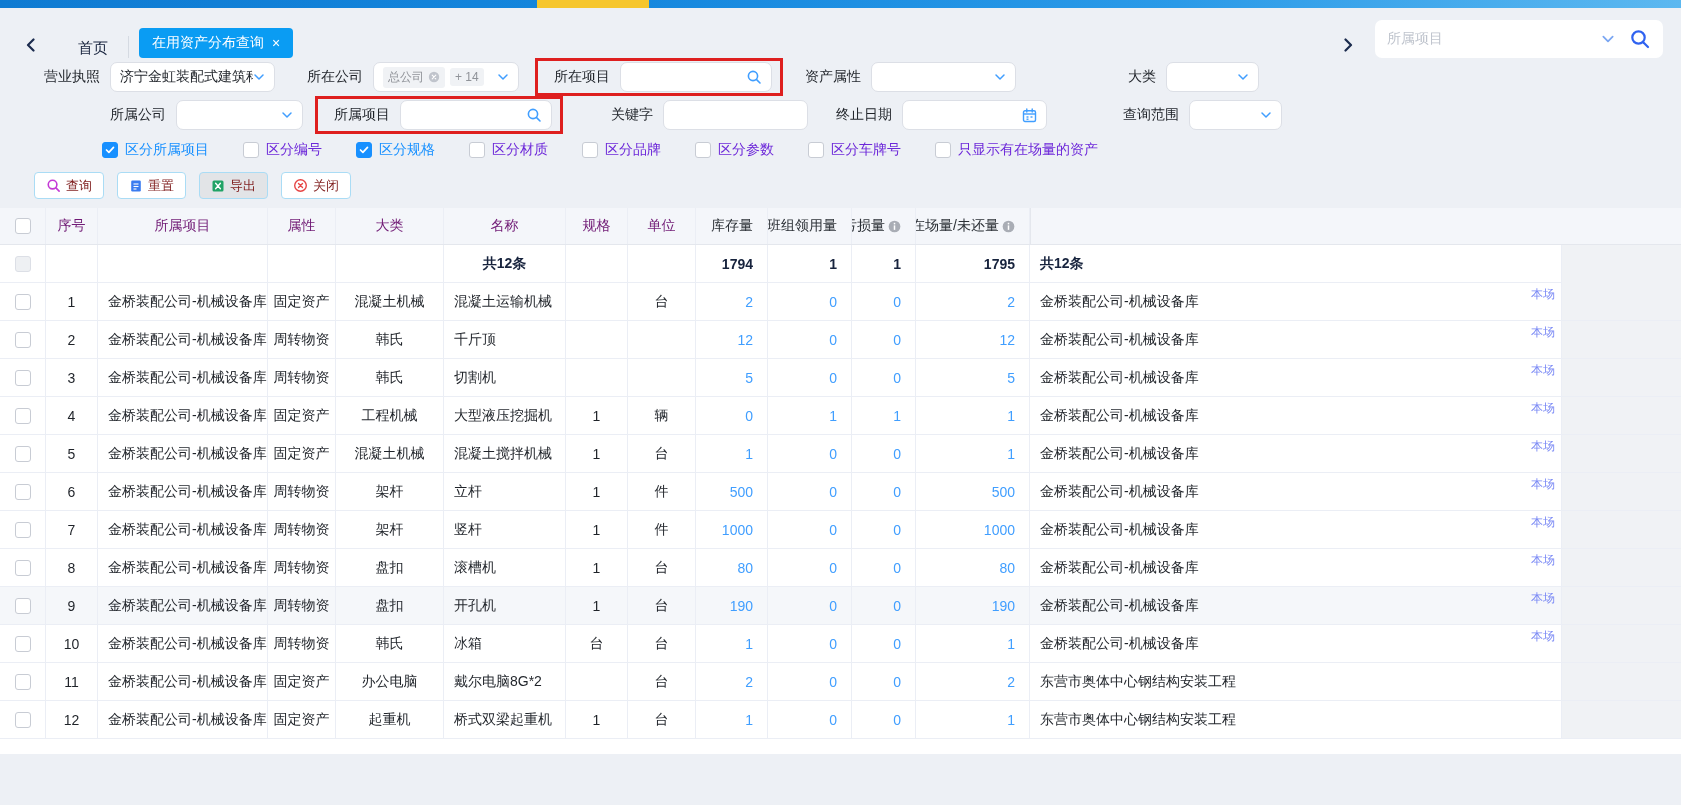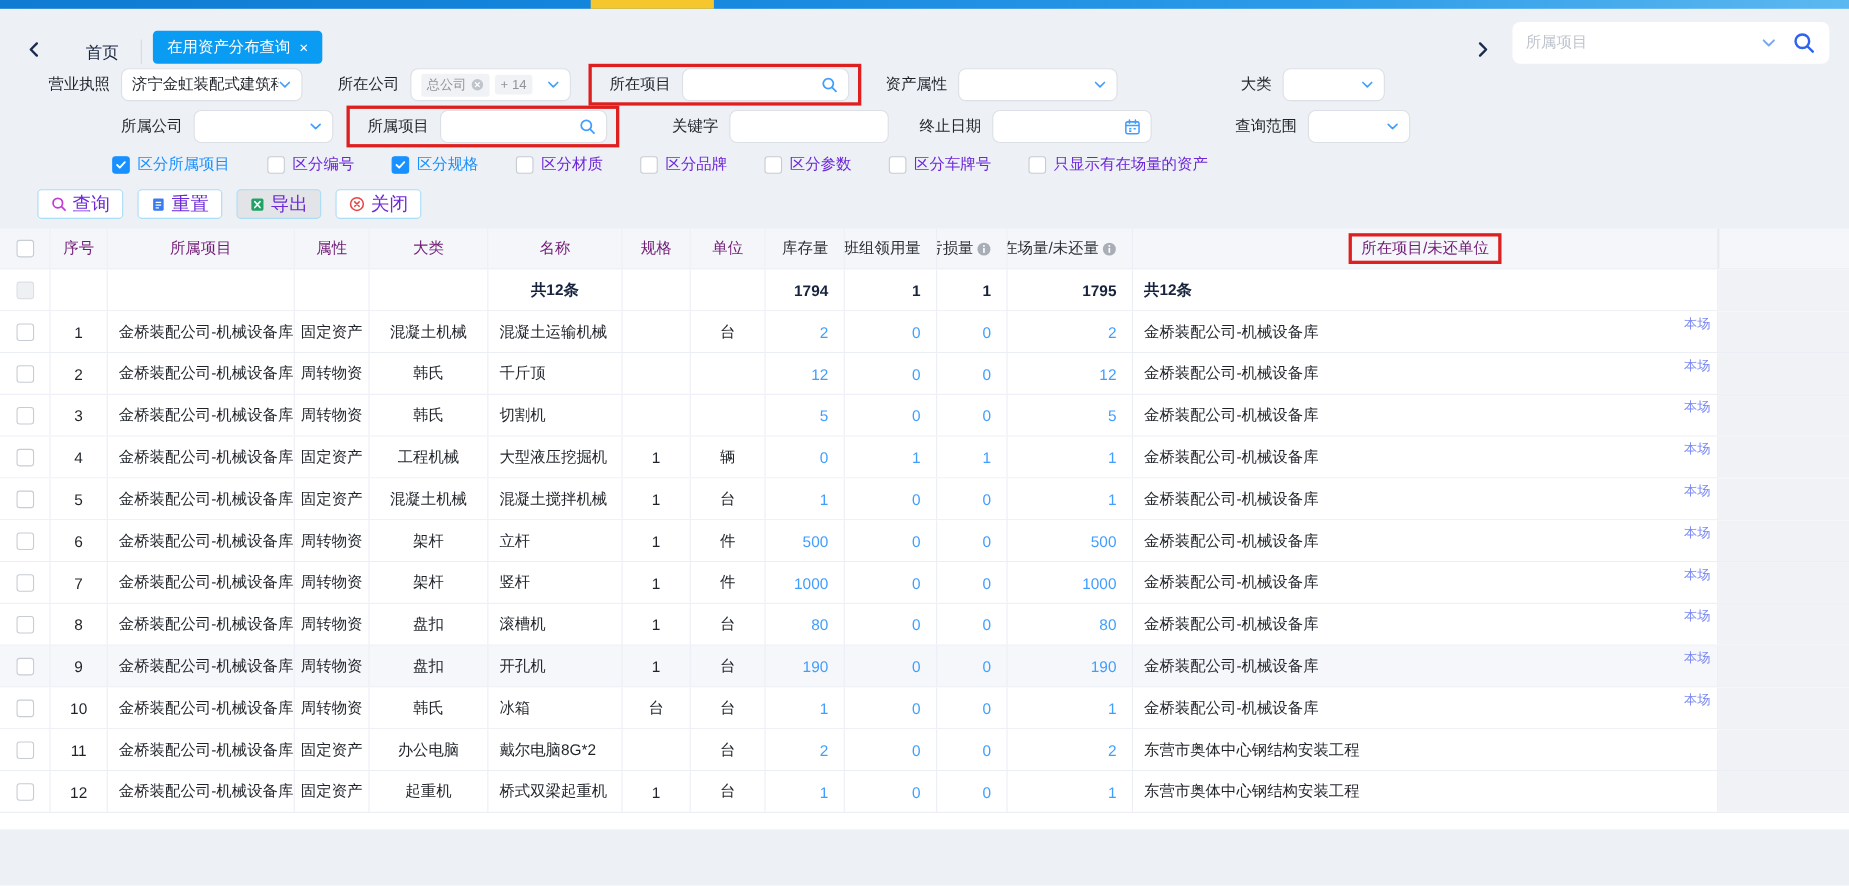"查询" .btn { color: #6d28d9 -> #7f1d1d; font-size: 17px -> 13px }
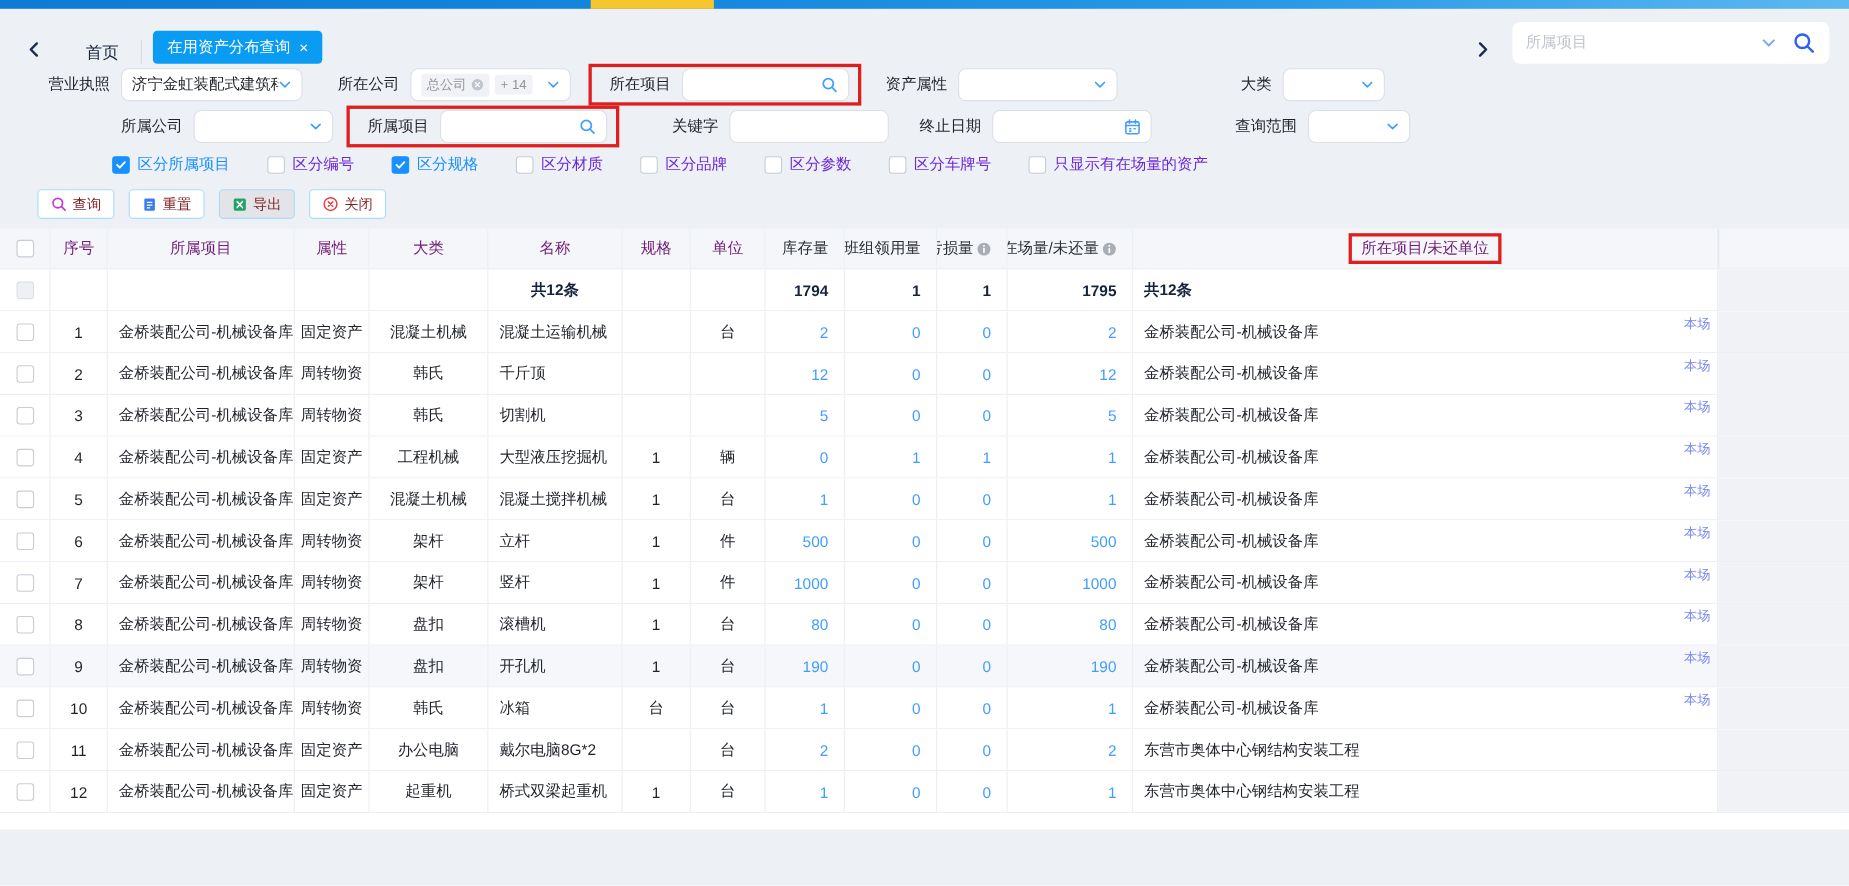"所在项目/未还单位" div.td { html: <div> <span><span>所在项目/未还单位</span></span> </div> -> none }
